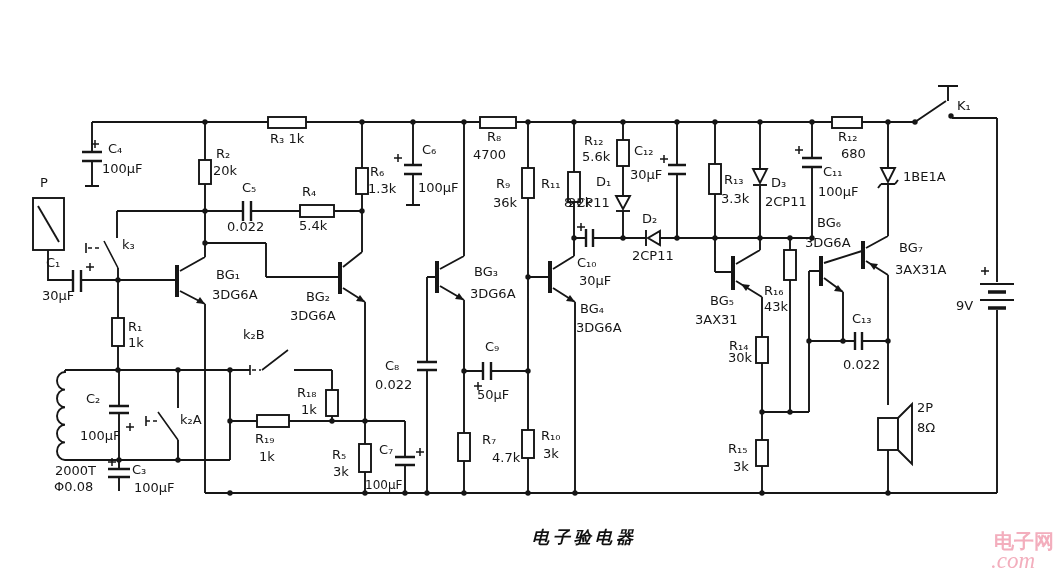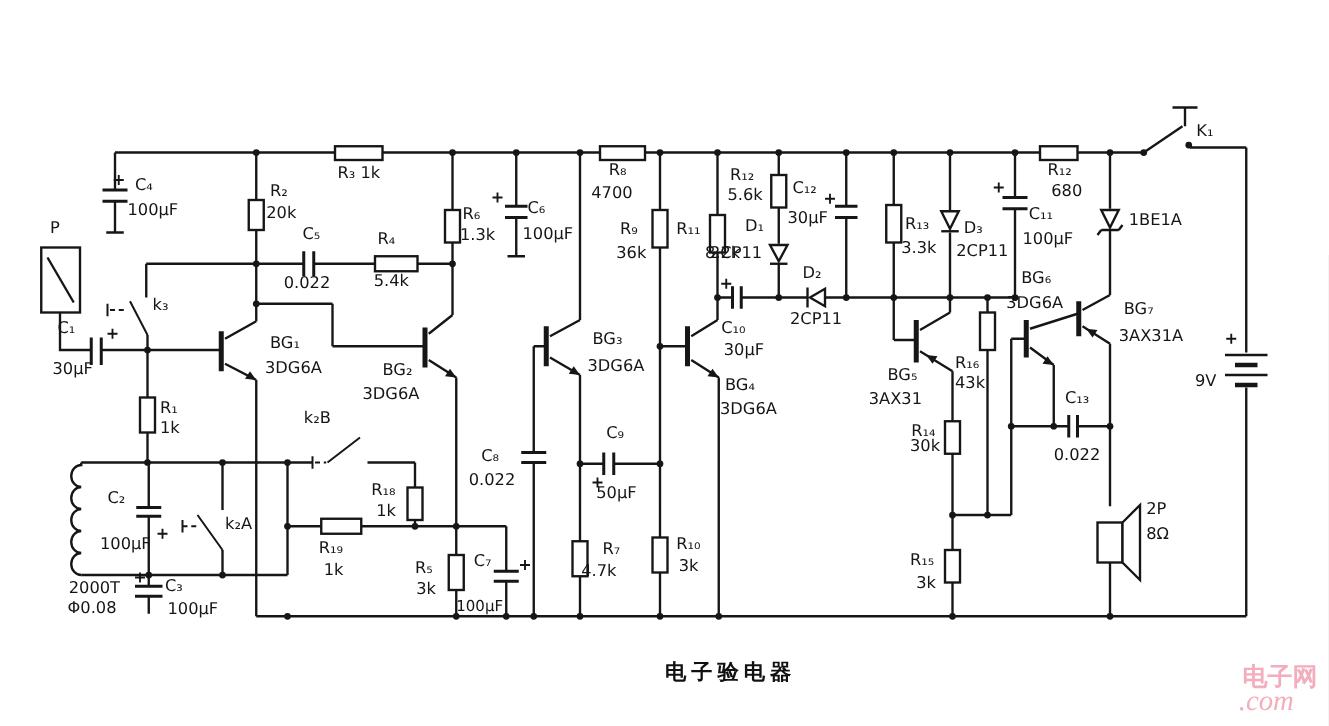"C₆" div.lbl { top: 160px -> 143px }
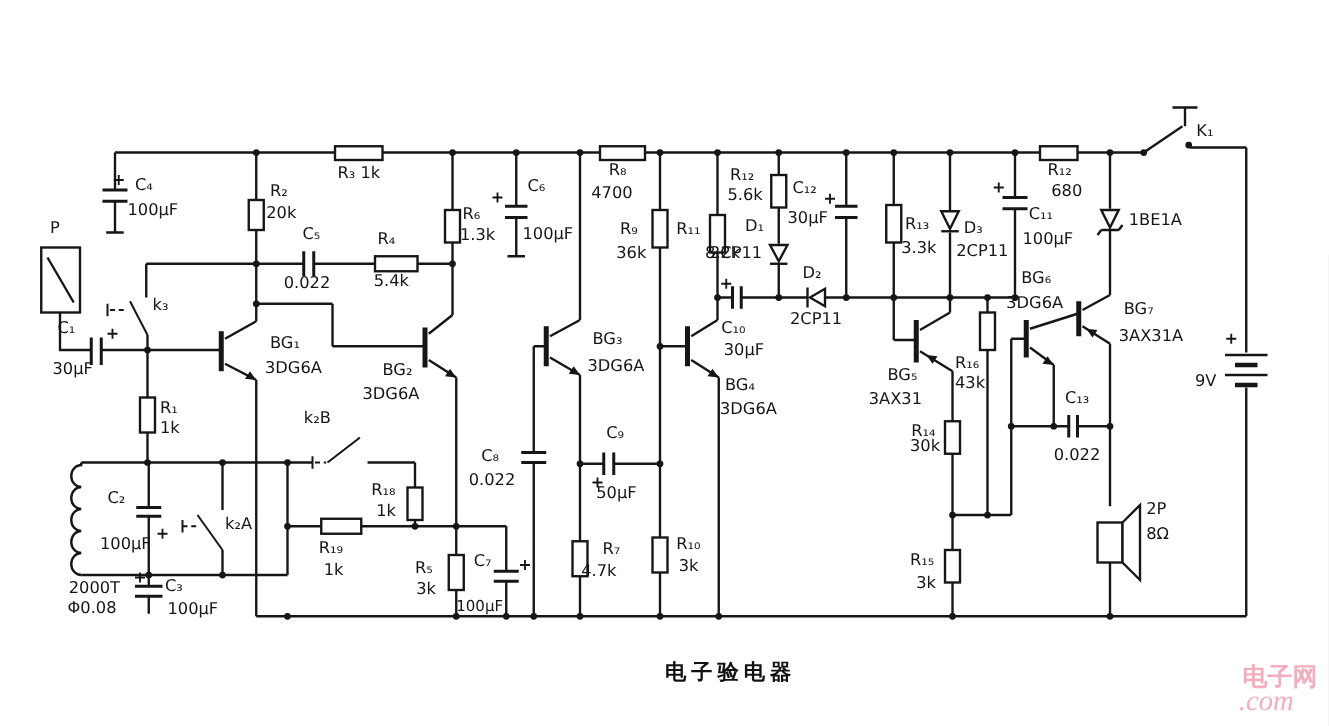"4.7k" div.lbl { left: 465px -> 492px }
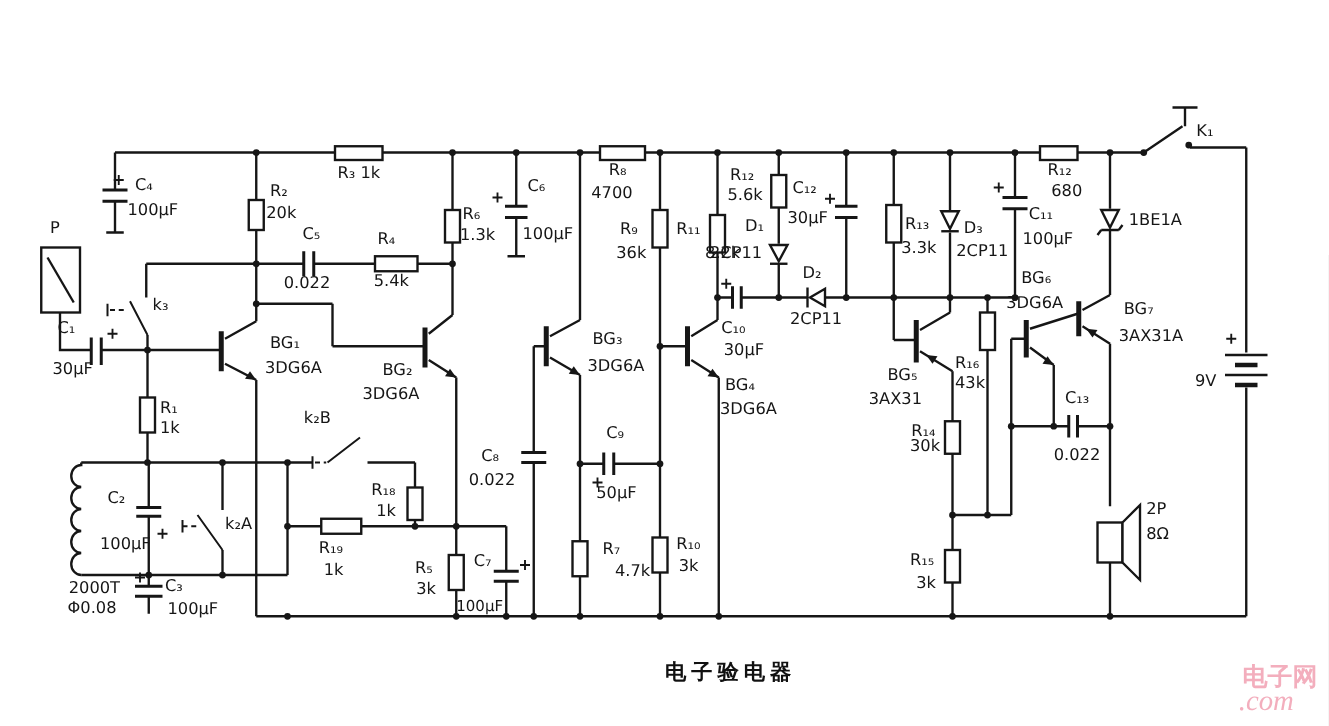"电子验电器" #title { font-style: none -> italic }
